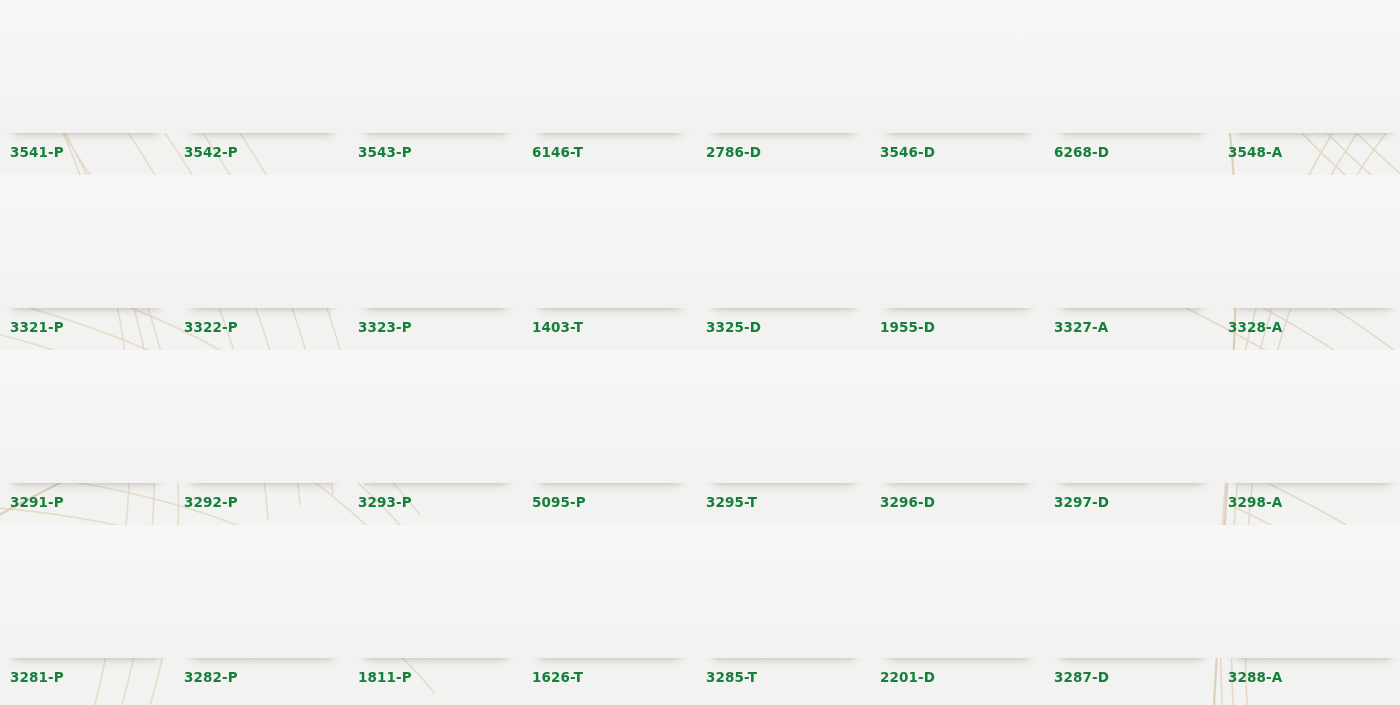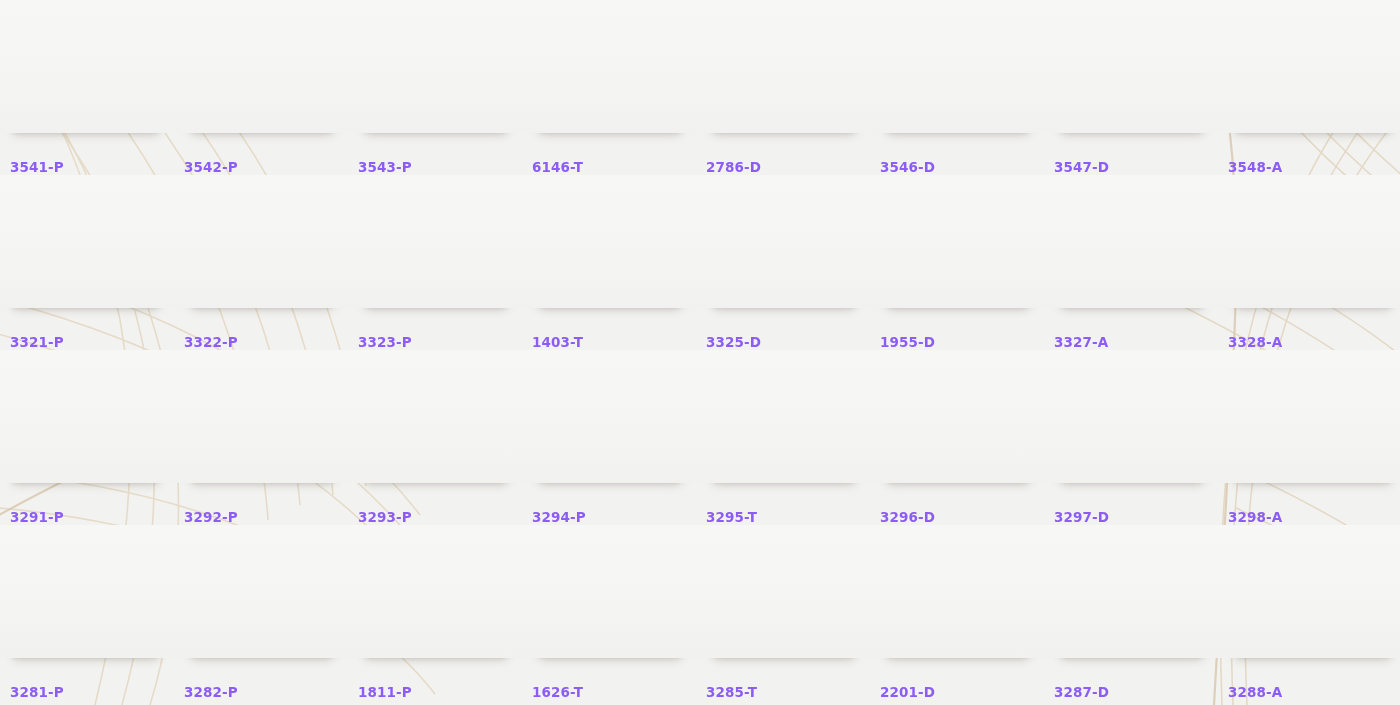"3541-P" .swatch-label { color: #8b5cf6 -> #15803d; margin-top: 26px -> 11px }
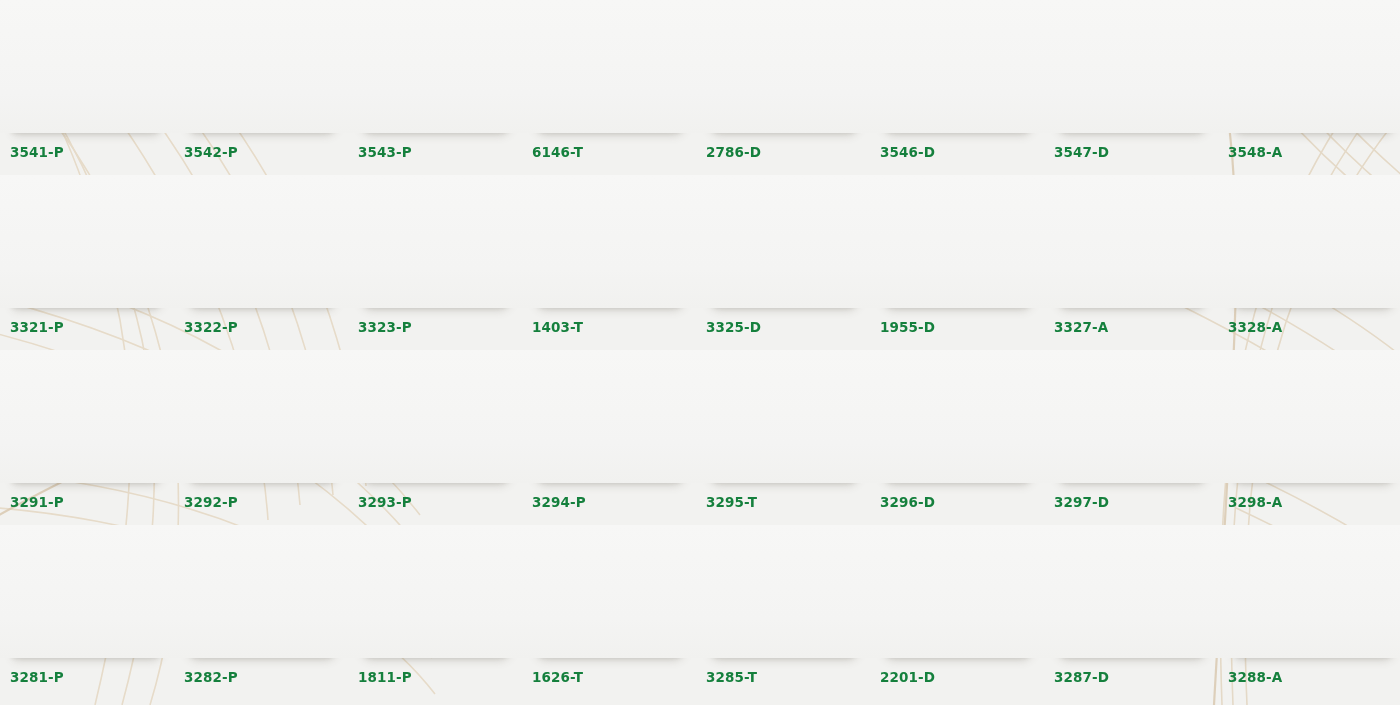"3547-D" div.swatch-label { text: 3547-D -> 6268-D }
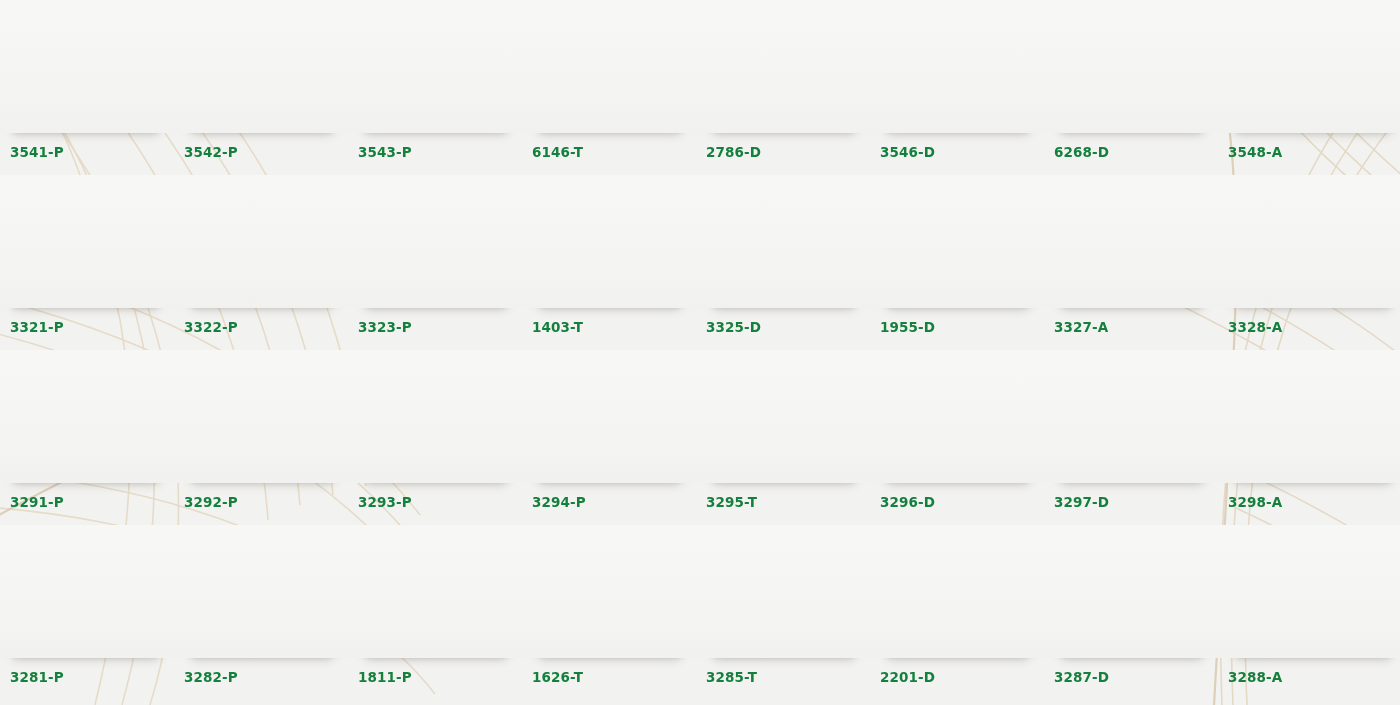"3294-P" div.swatch-label { text: 3294-P -> 5095-P }
